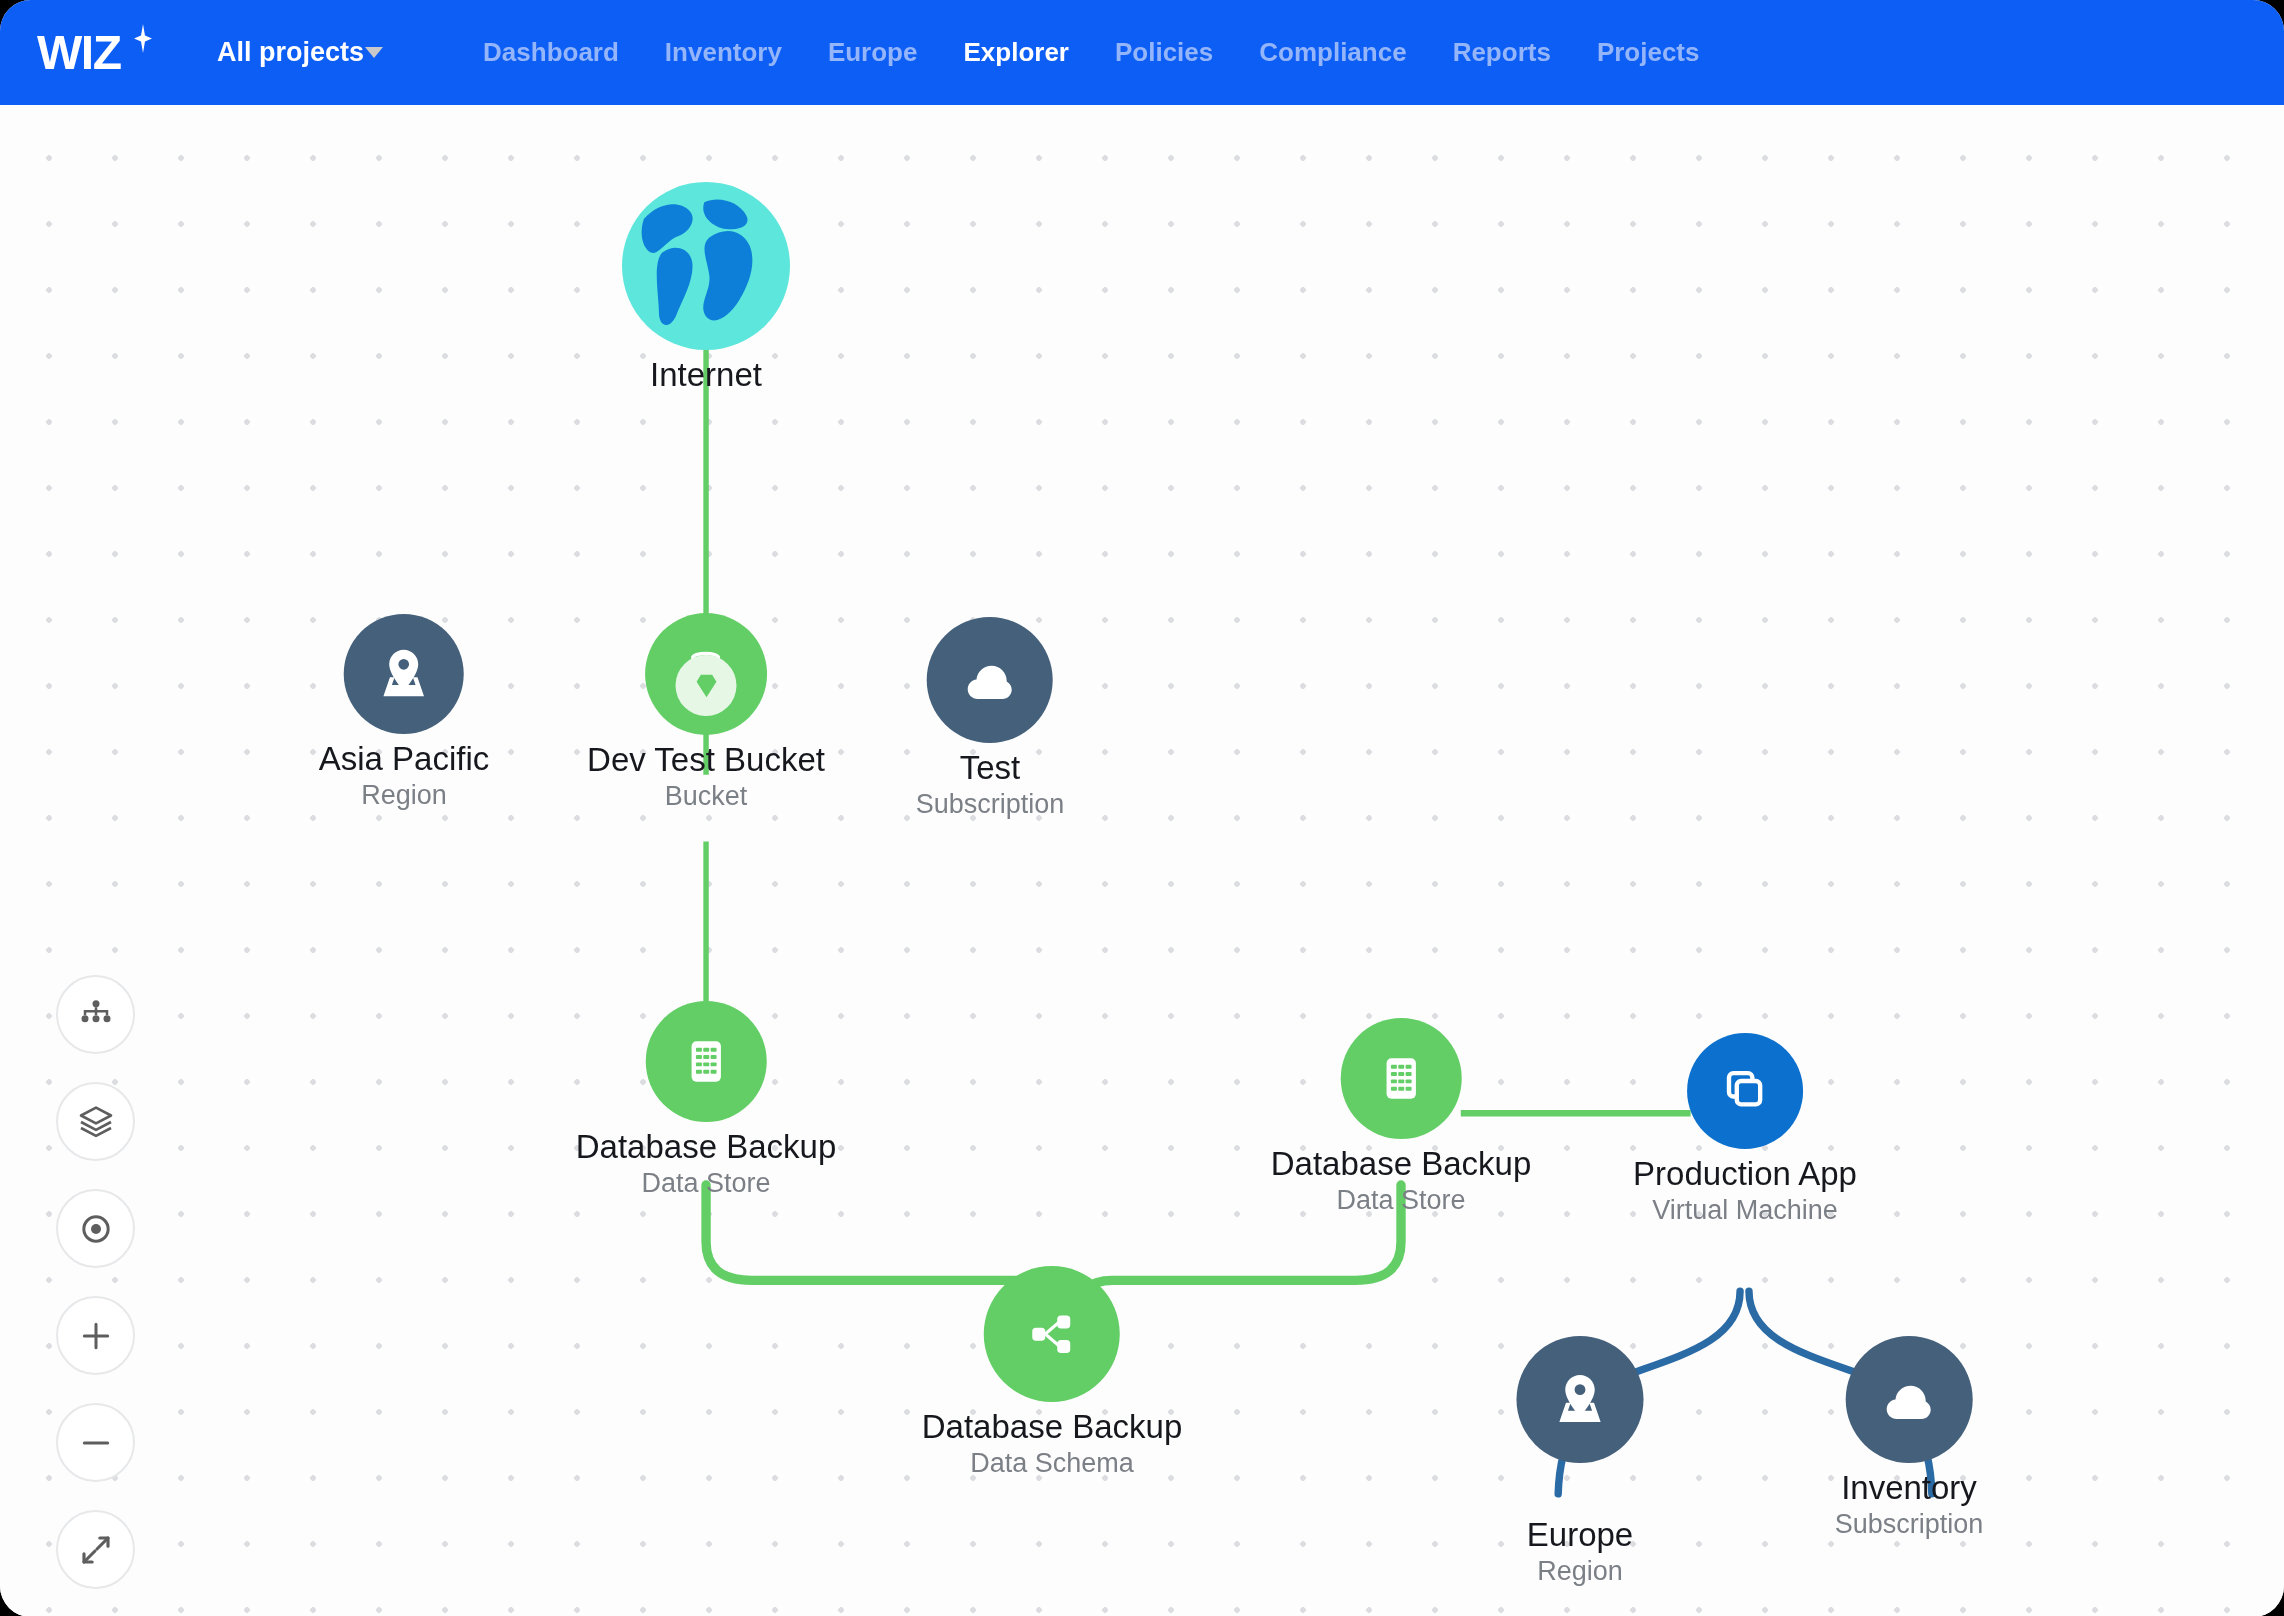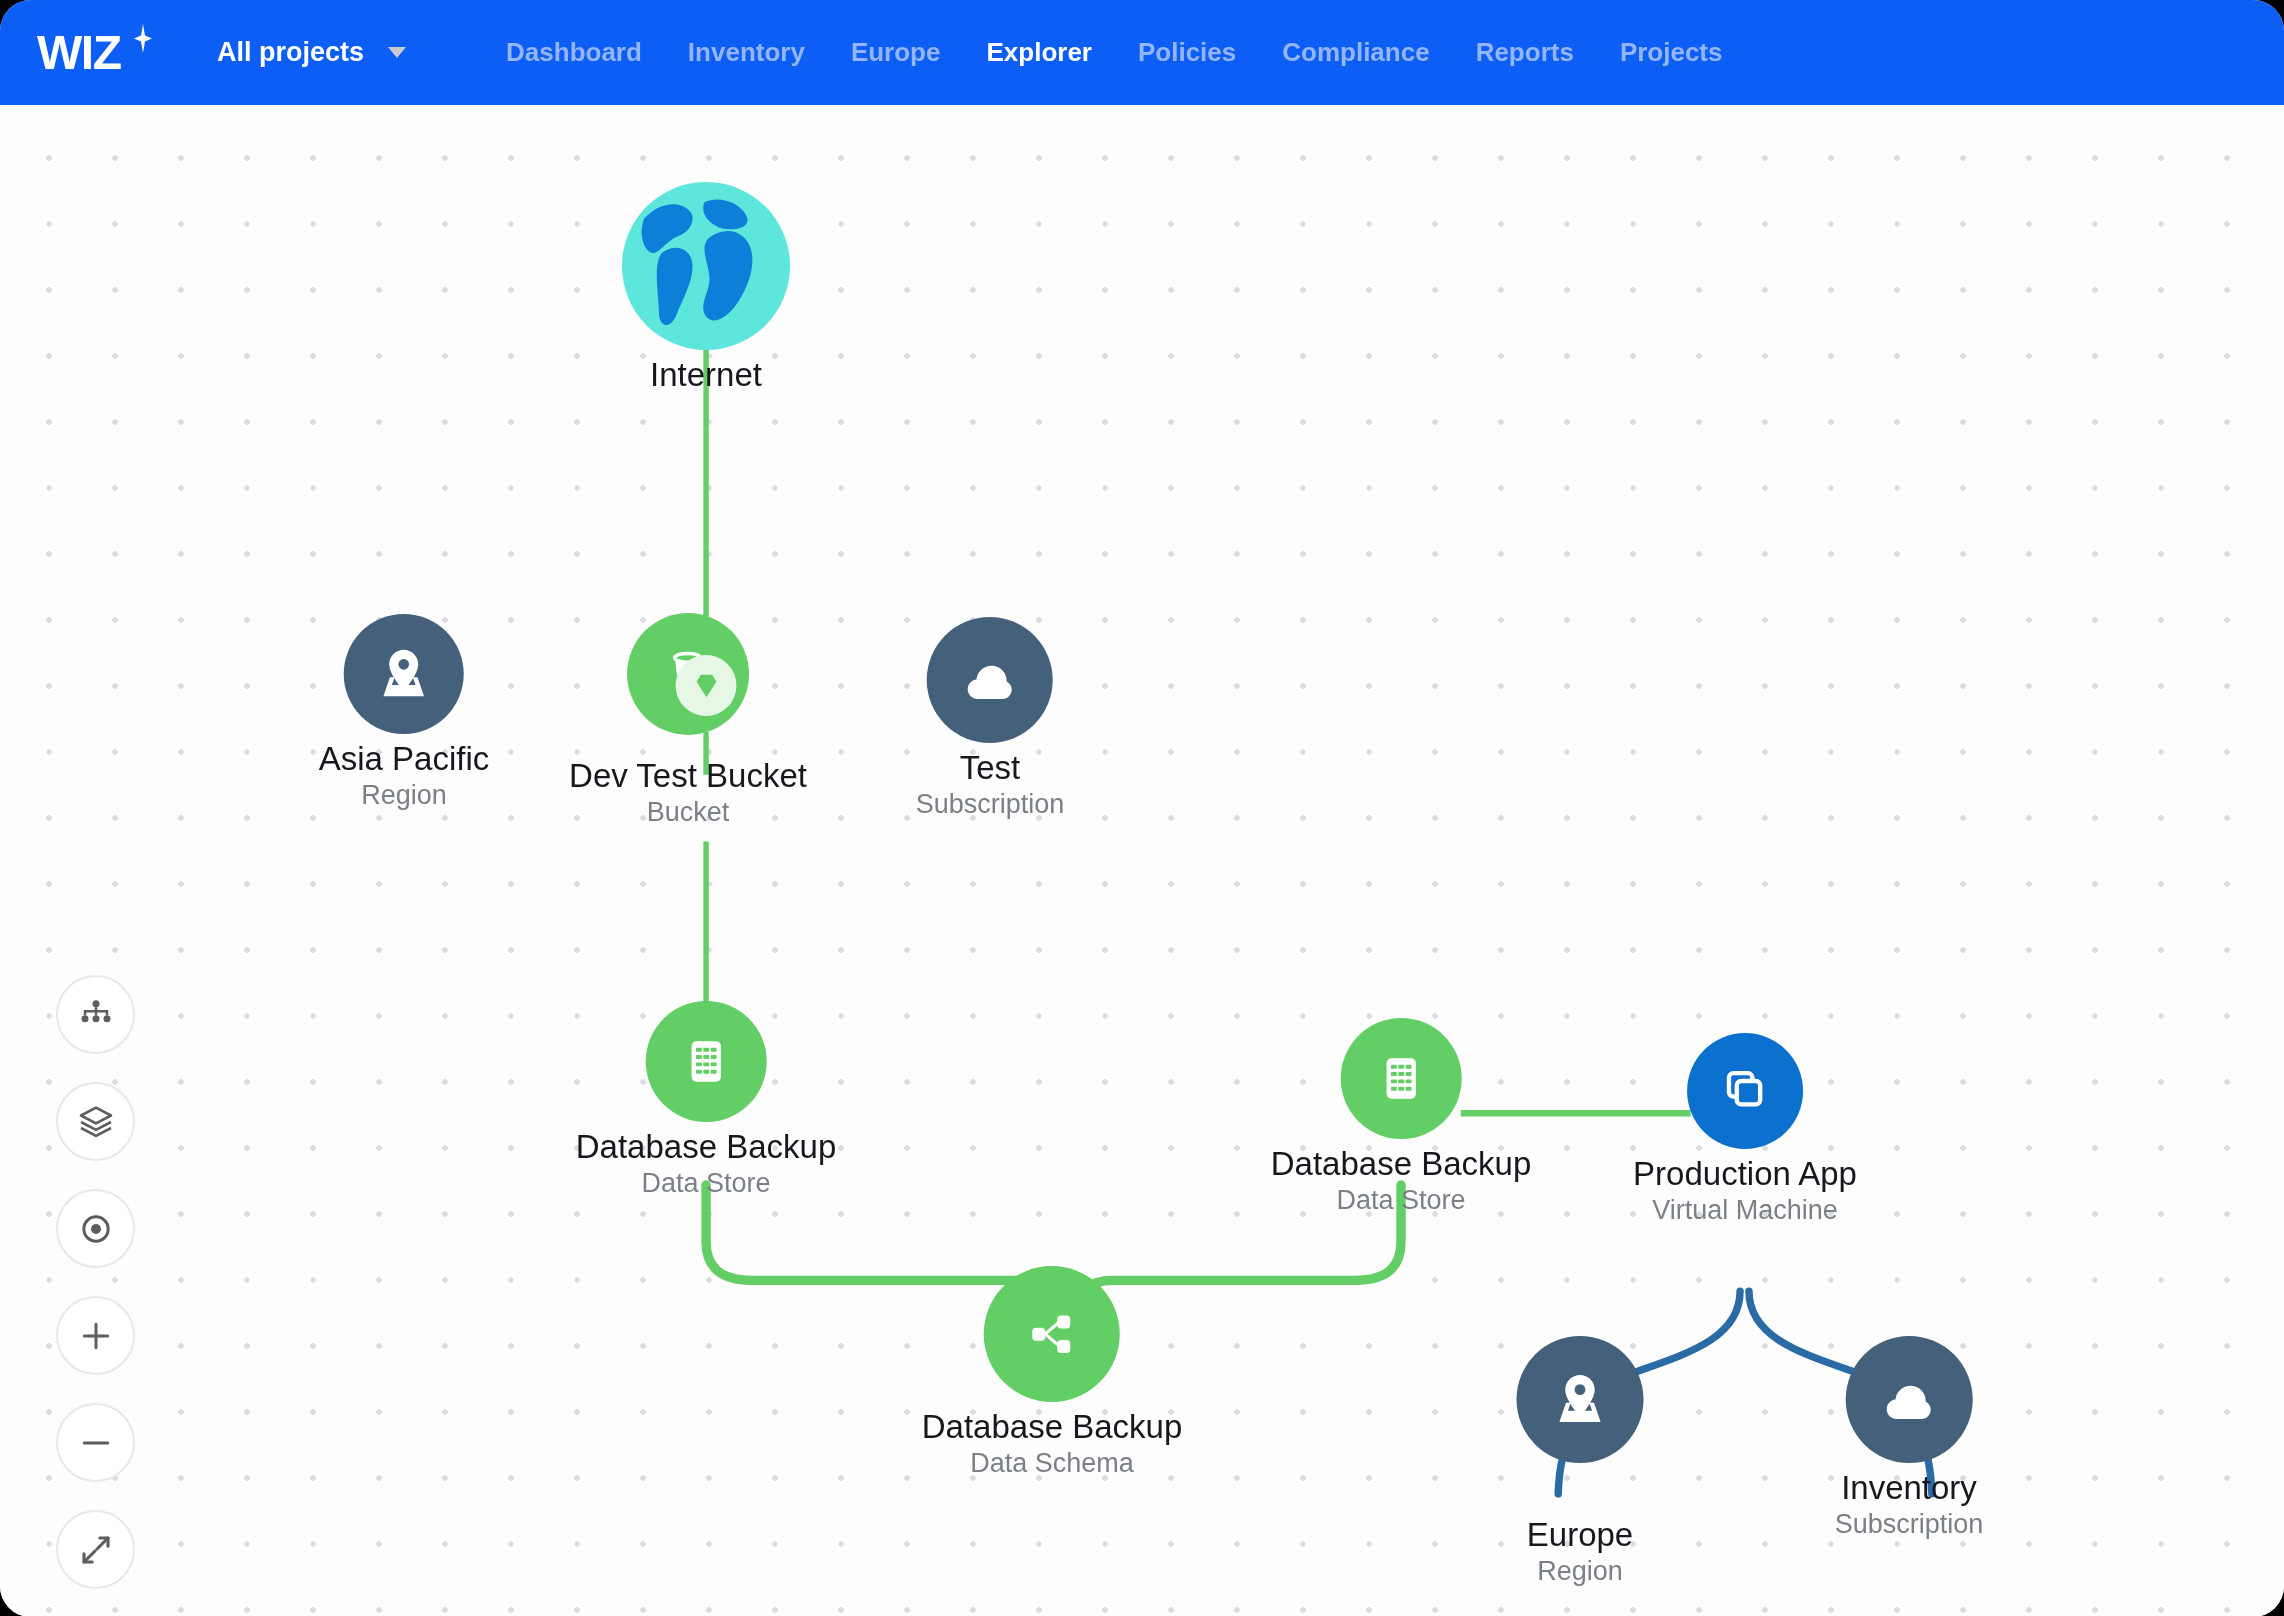"All projects" #projsel { gap: 24px -> 1px }
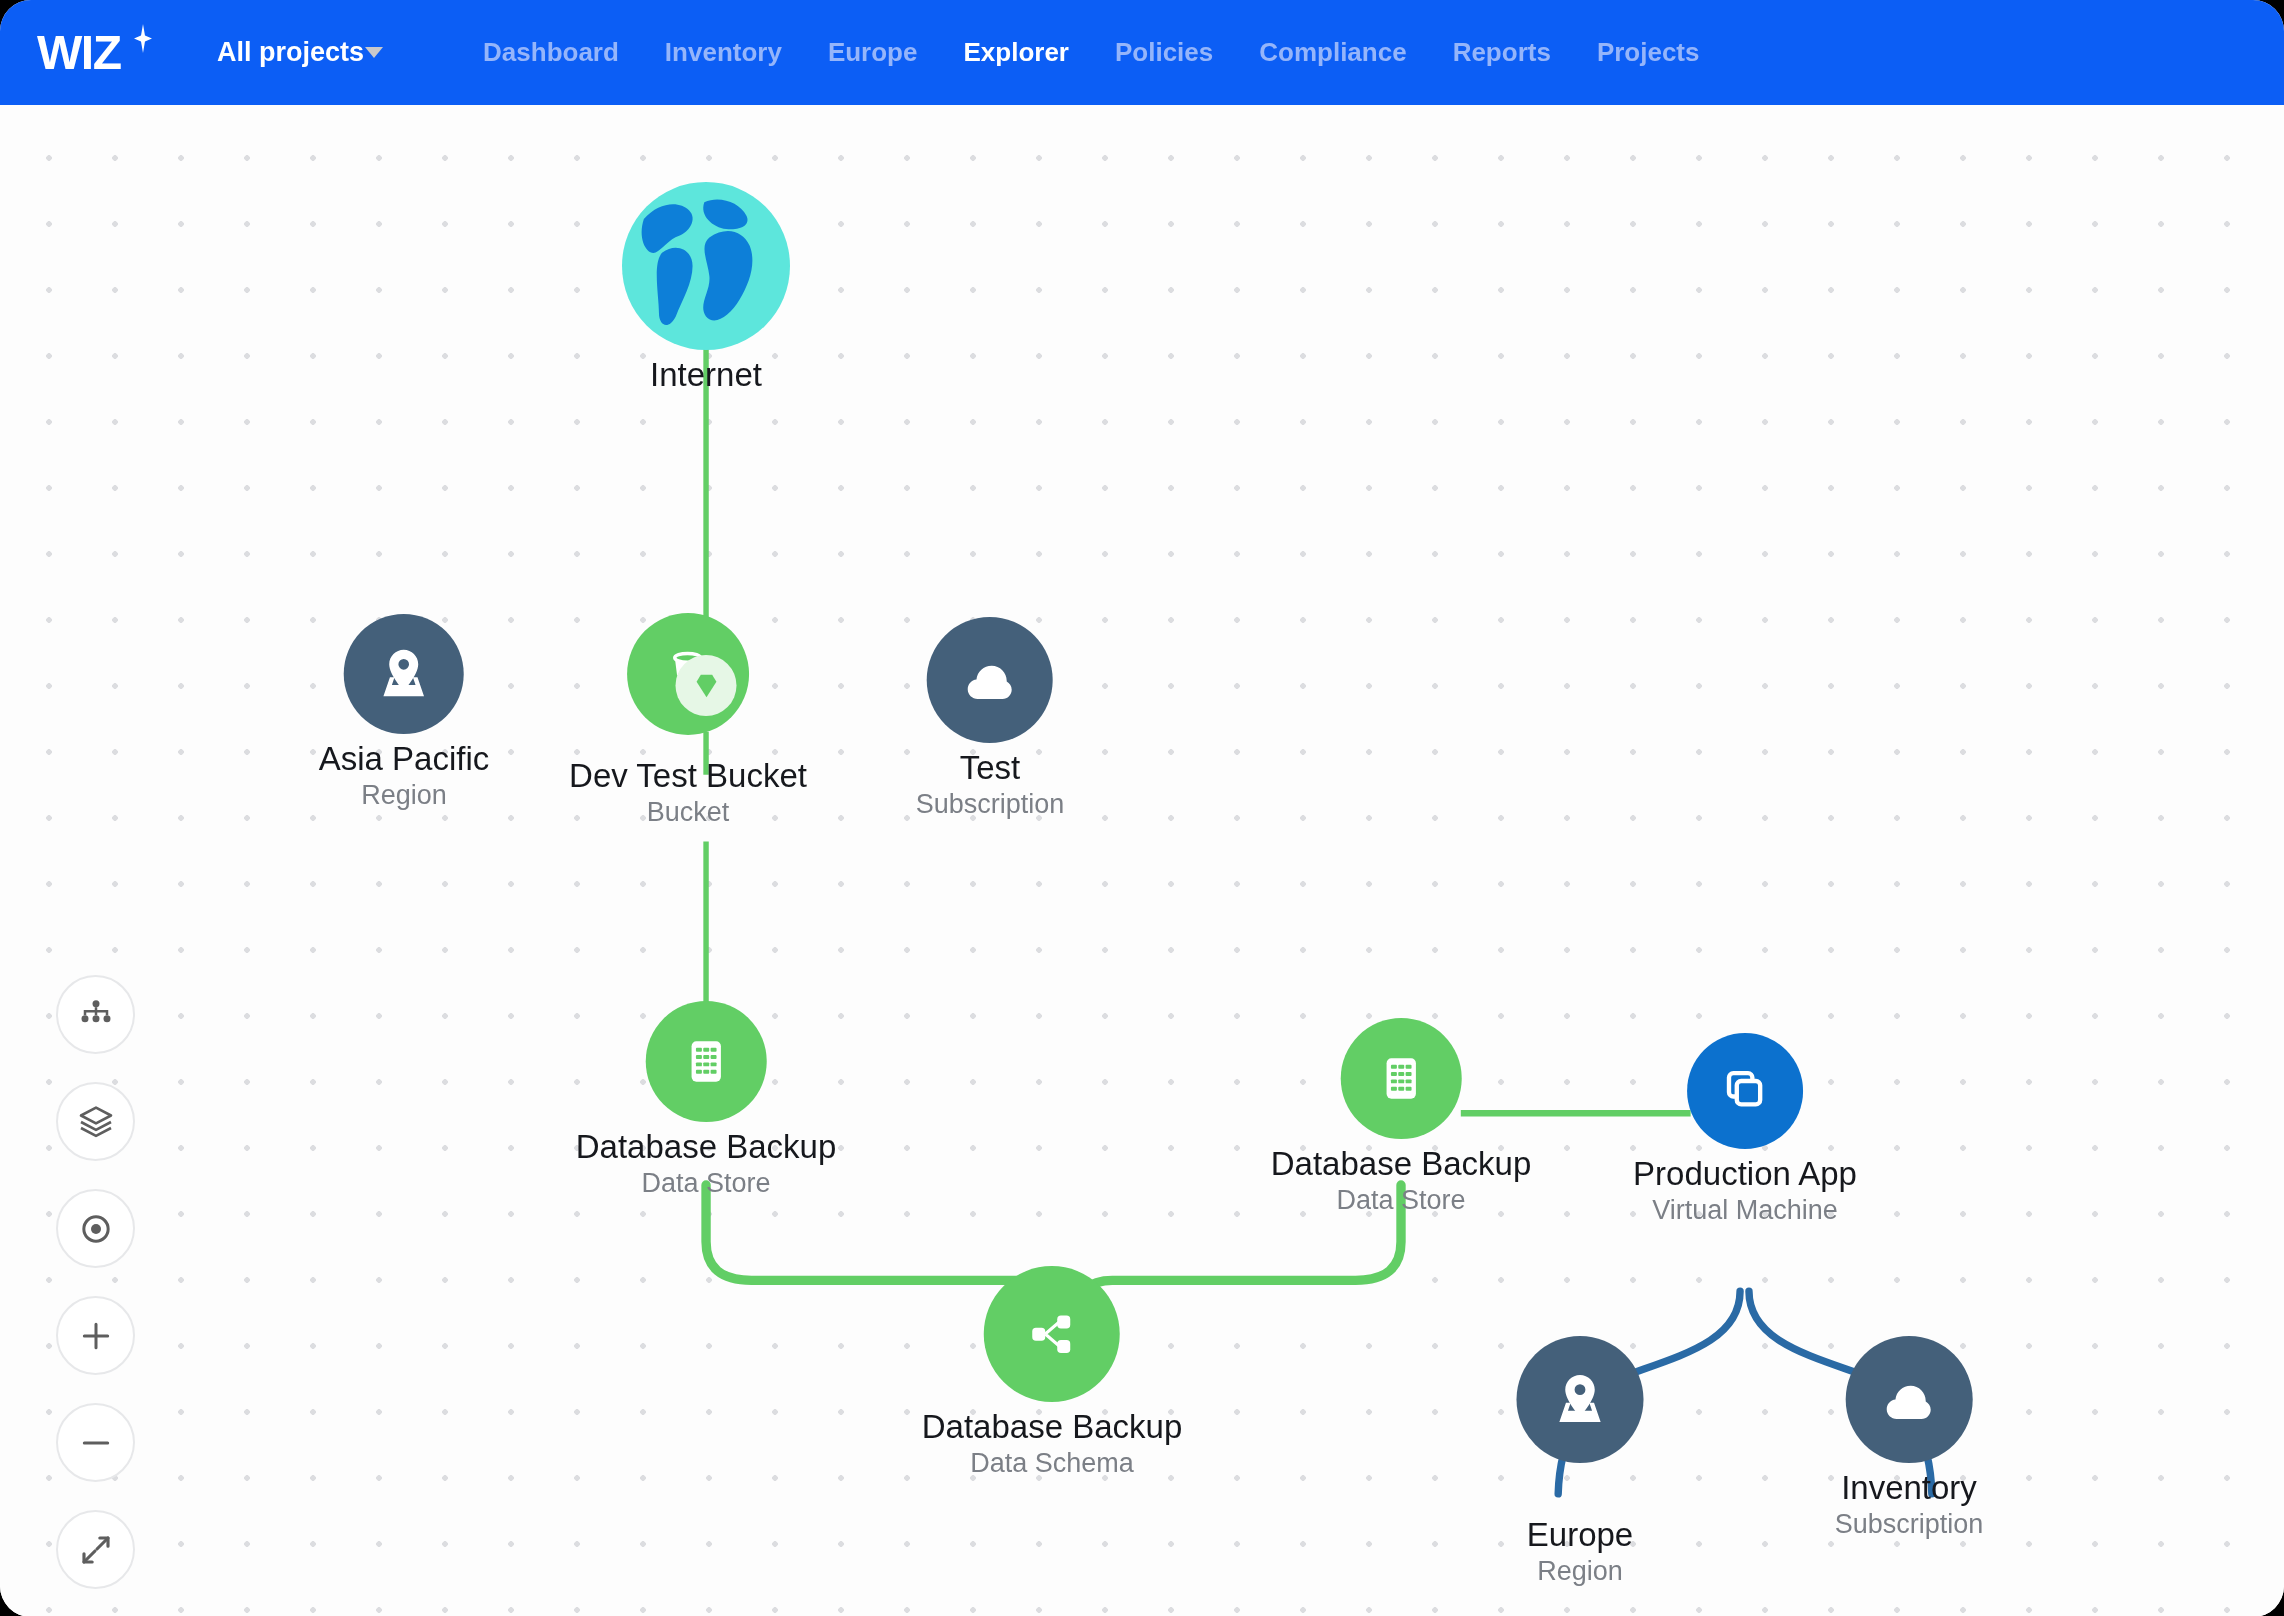"Dev Test Bucket" div.node { gap: 16px -> none; left: 688px -> 706px }
